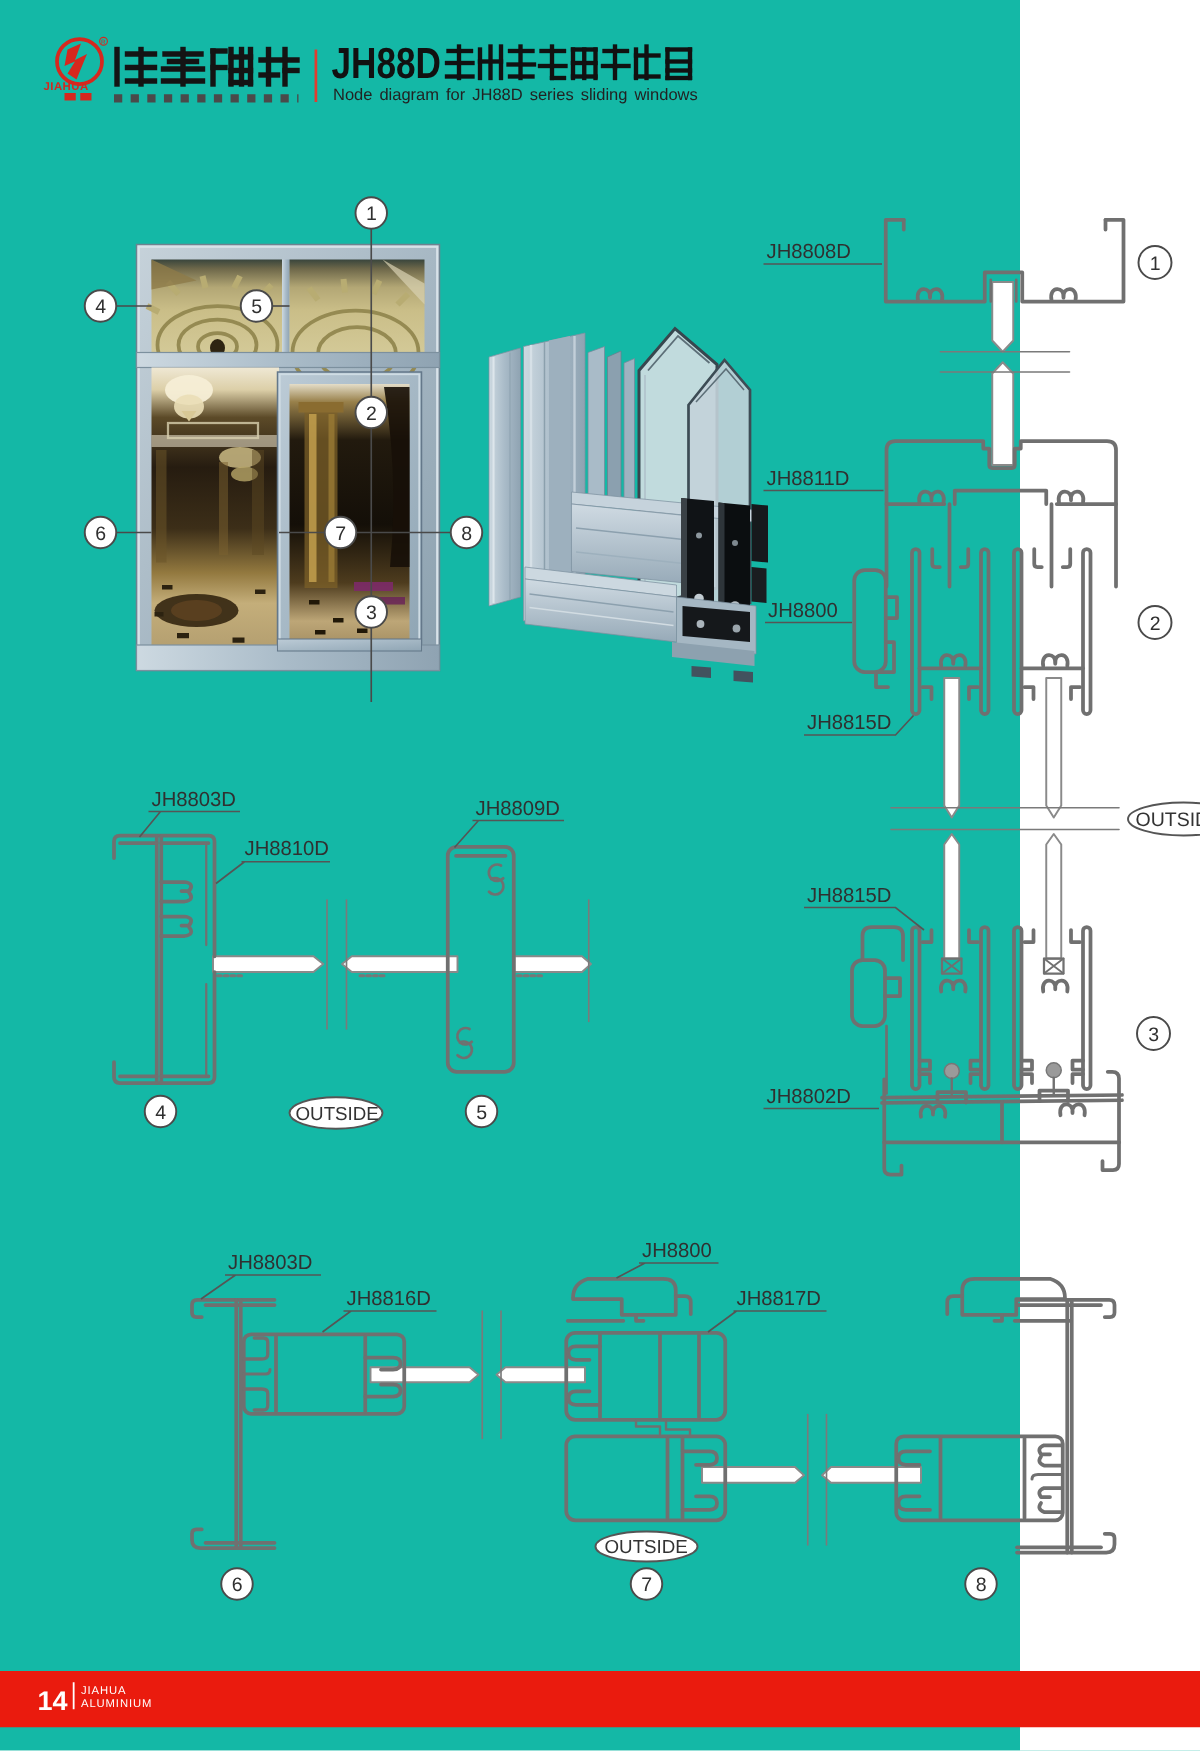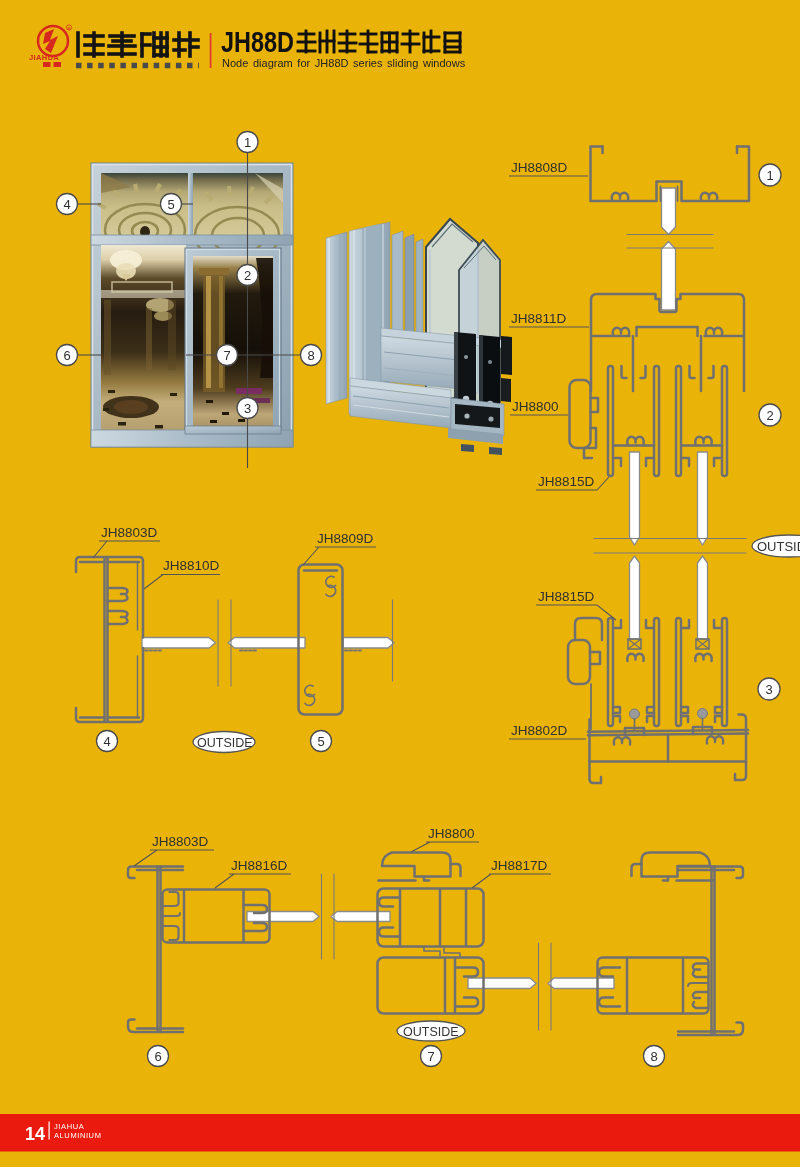"JIAHUA" #page { background: #eab308 -> #14b8a6; width: 800px -> 680px }
